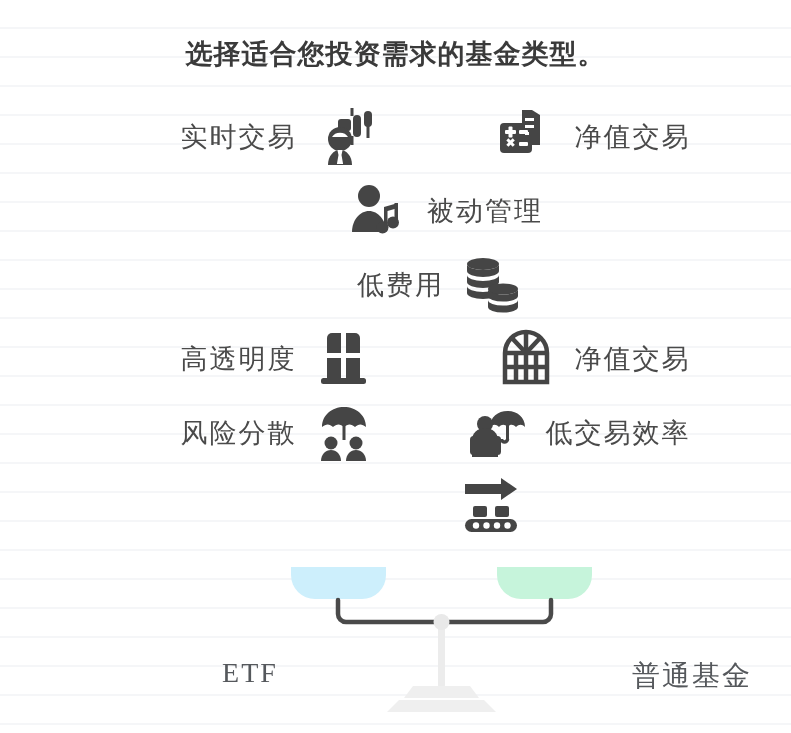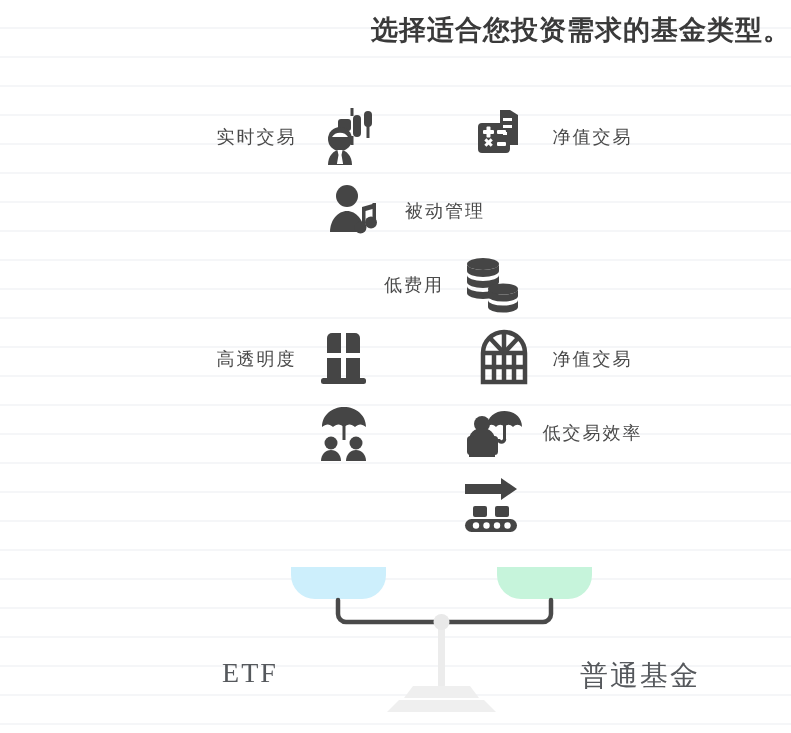"选择适合您投资需求的基金类型。" .title { text-align: right -> center; top: 12px -> 36px }
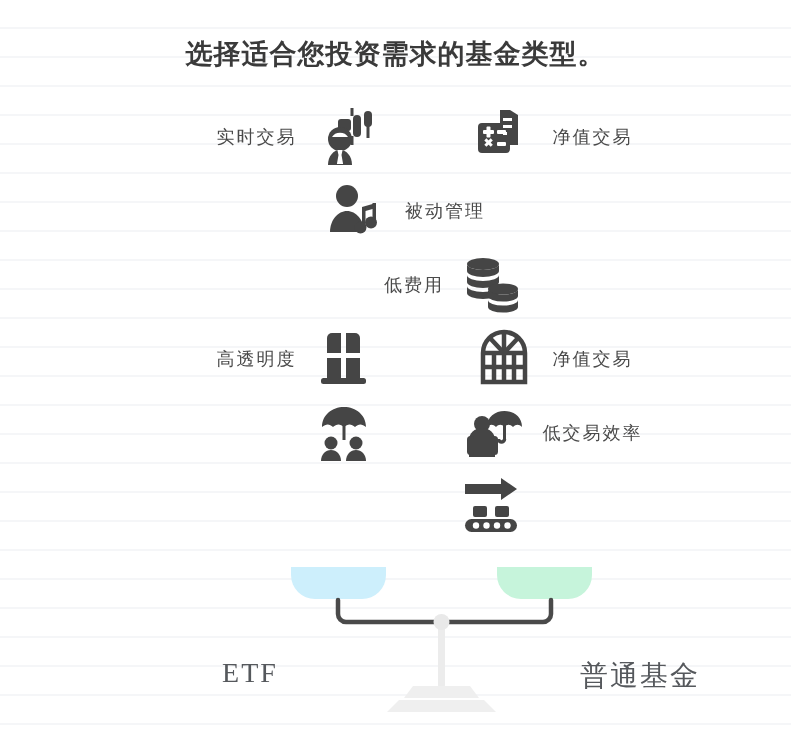"实时交易" .lbl { font-size: 18px -> 27px }
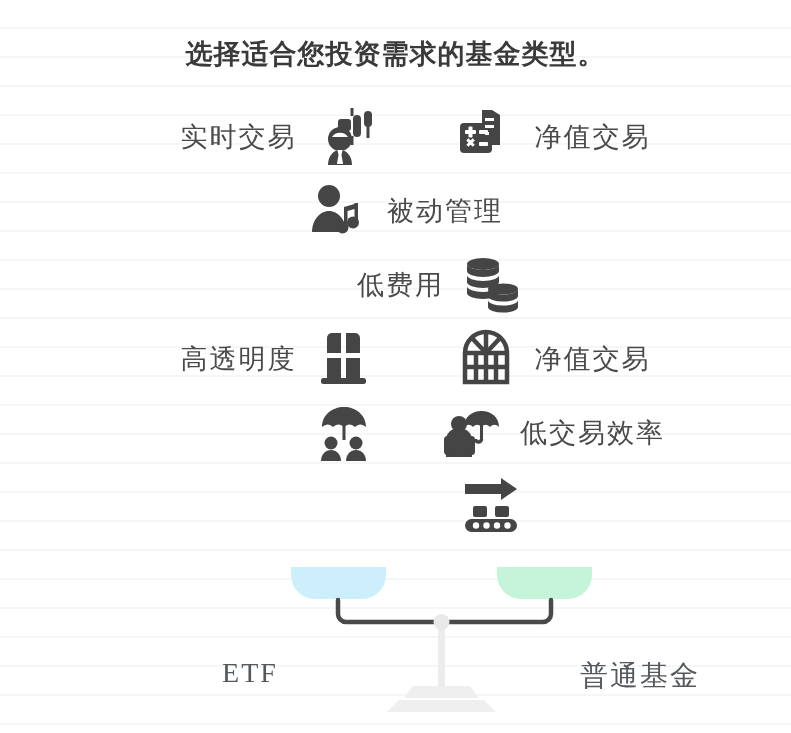"净值交易" .side.right { justify-content: center -> flex-end }
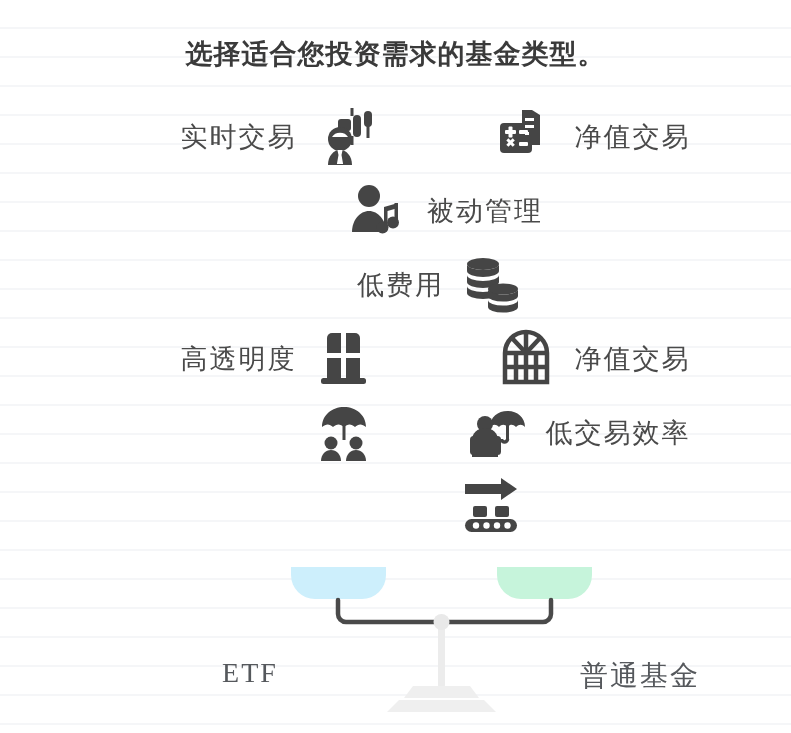"风险分散" span.lbl { html: none -> <span>风险分散</span> }
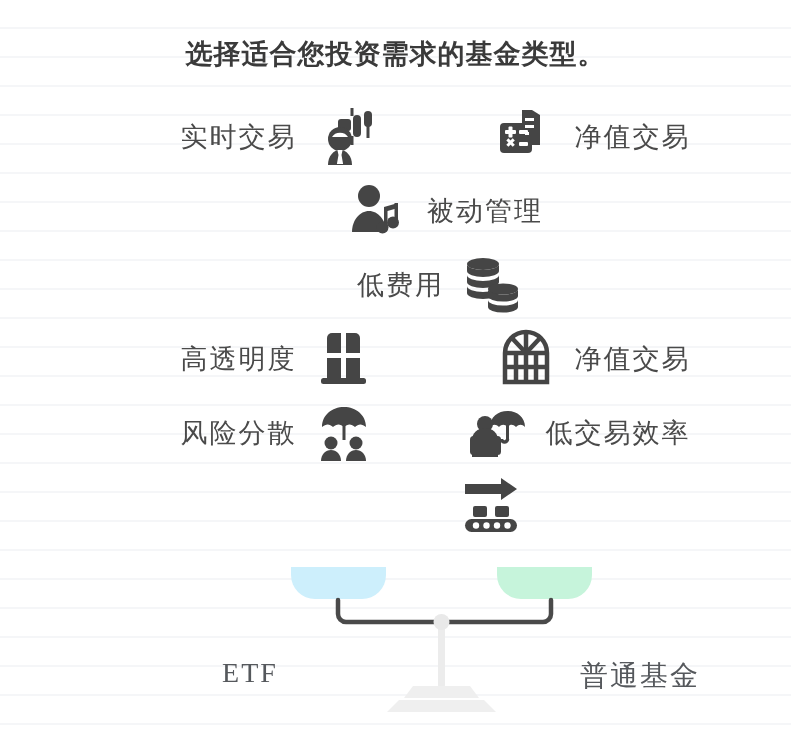"普通基金" .foot.right { left: 540px -> 552px; text-align: center -> right }
